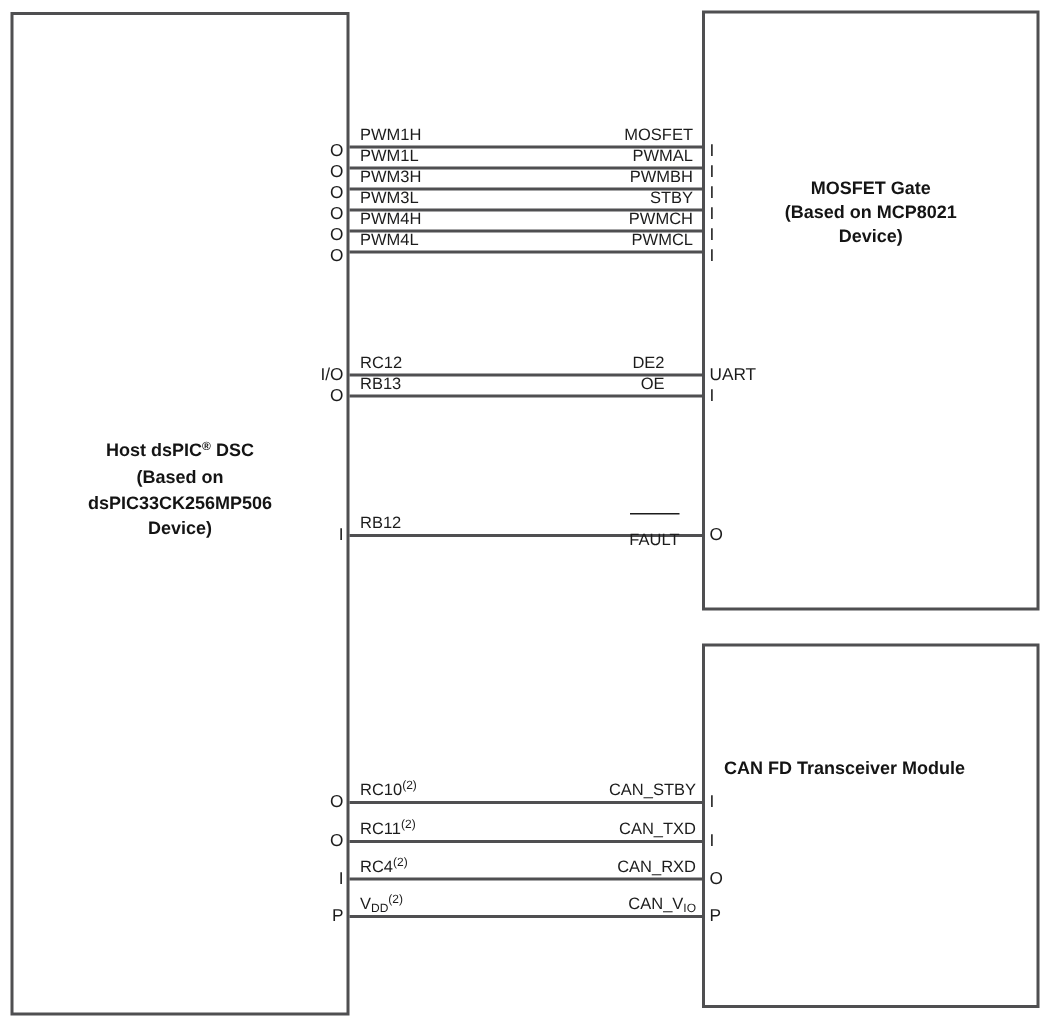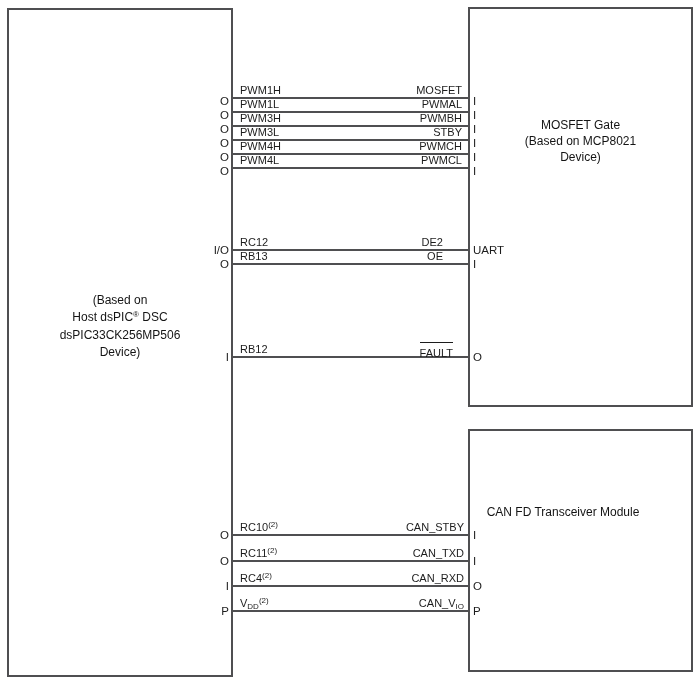"MOSFET Gate" .title { font-weight: normal -> bold }
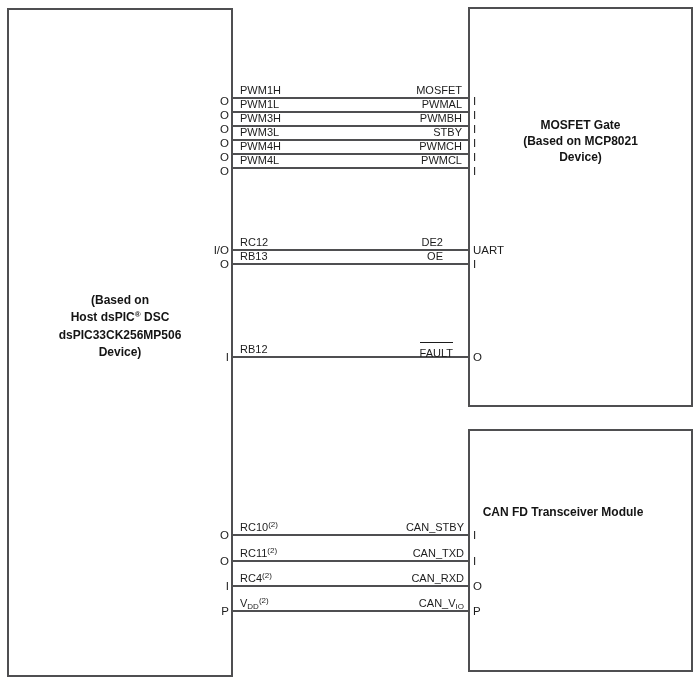"(Based on" div { order: before "Host dsPIC® DSC" -> after "Host dsPIC® DSC" }
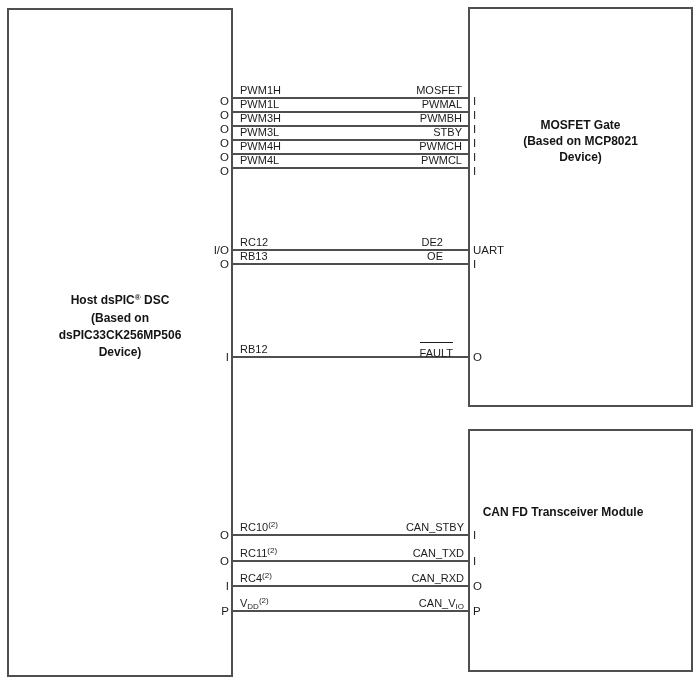"FAULT" .ovl { padding-top: 3px -> 10px }
